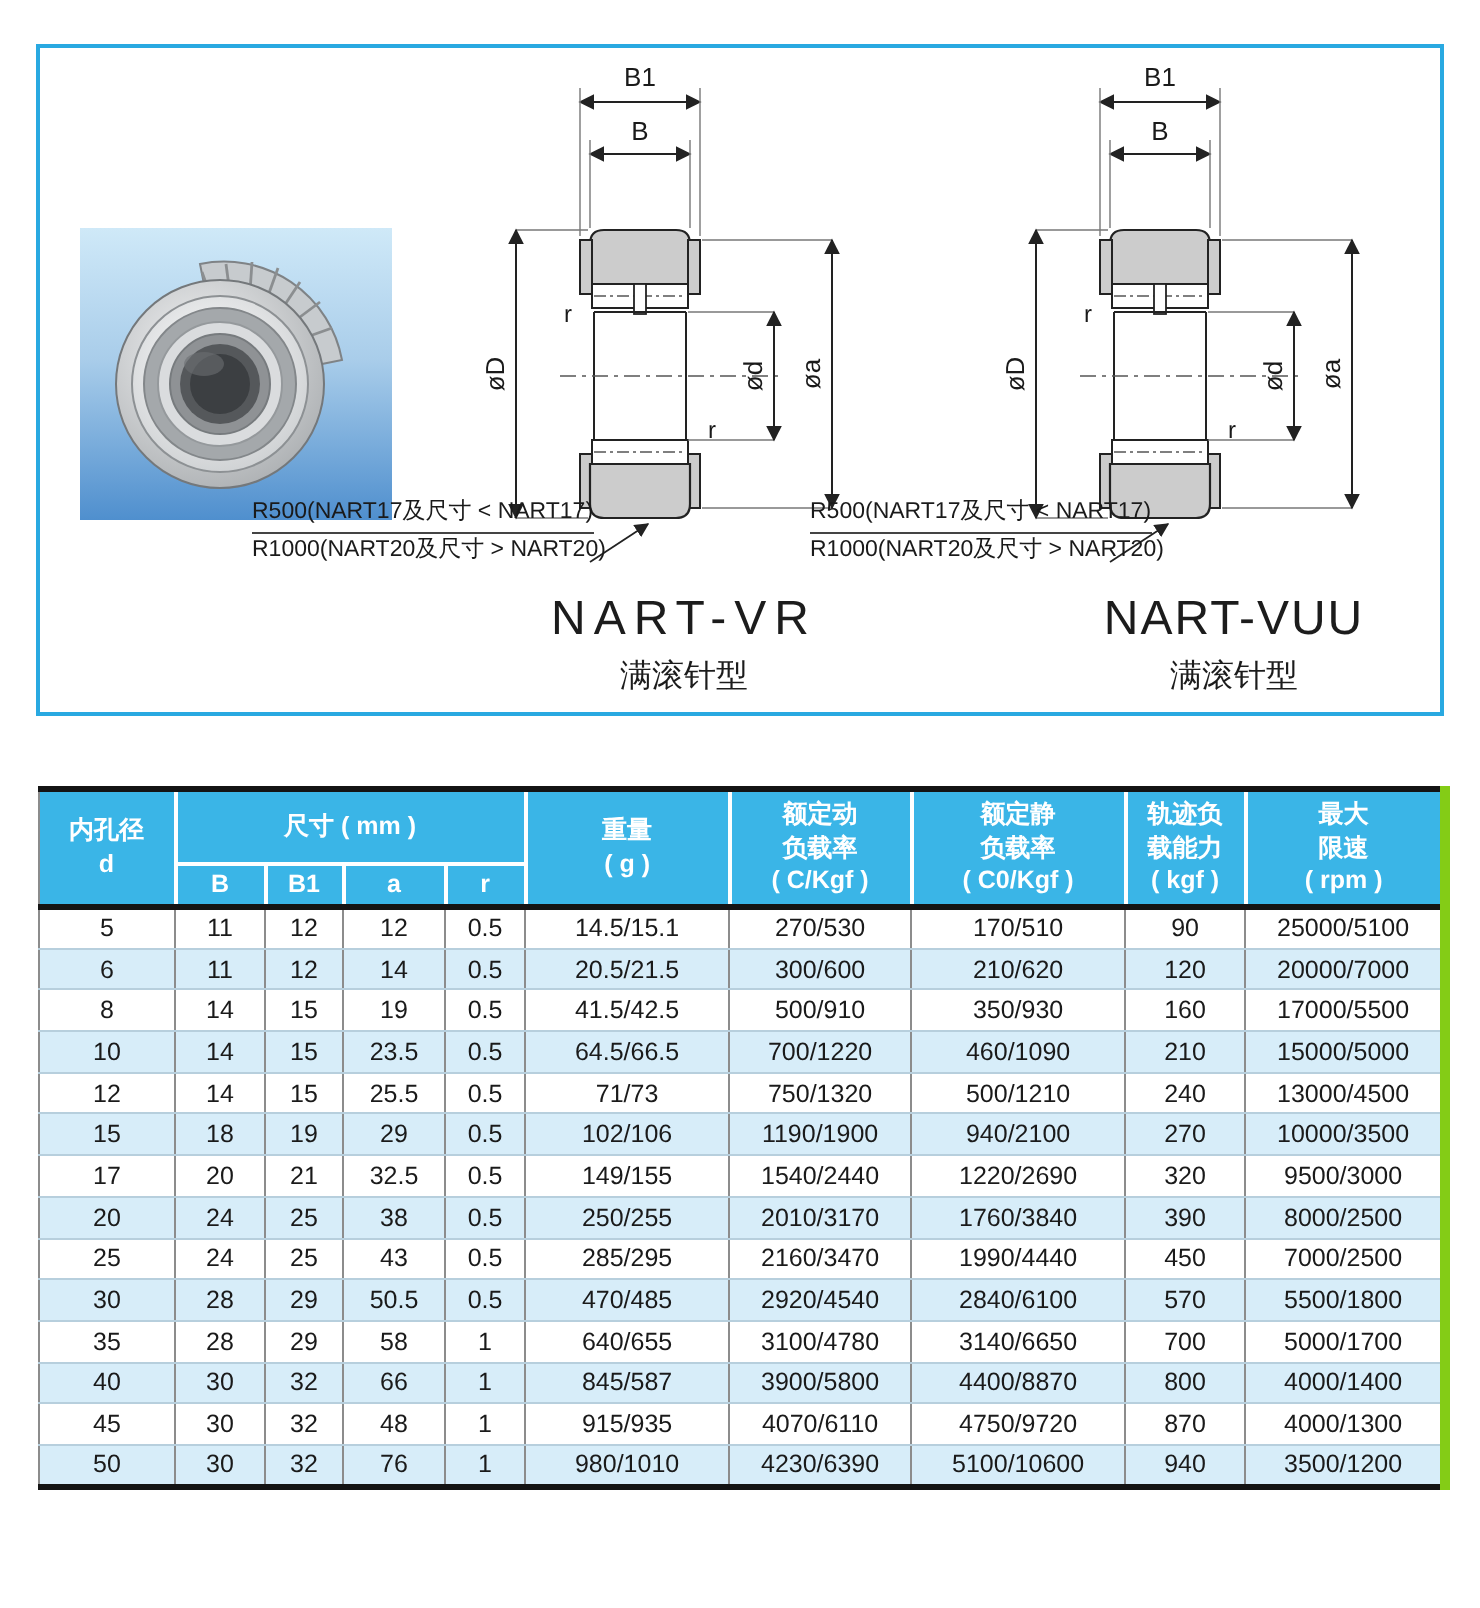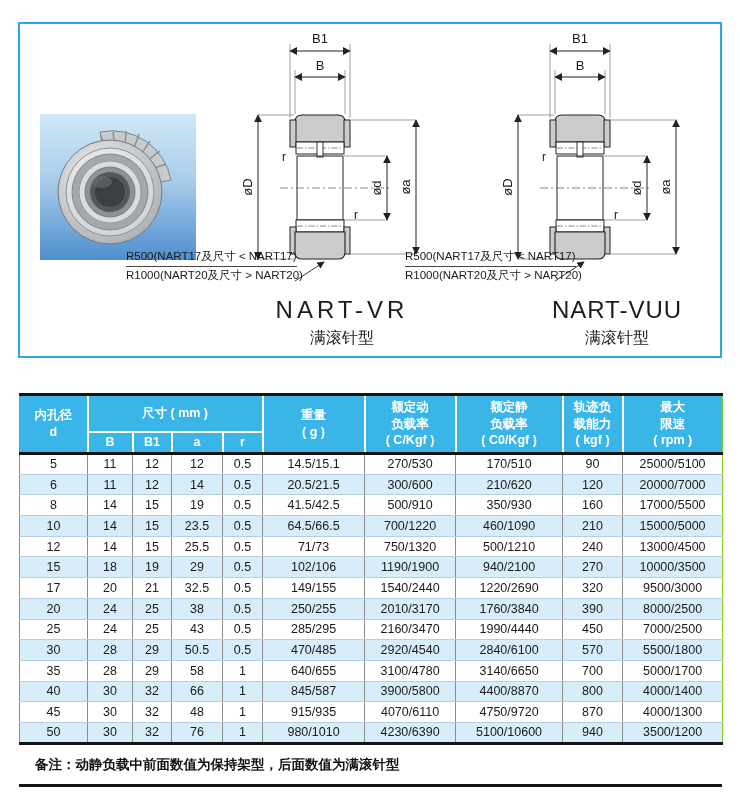"内孔径" table.spec { border-right: 1px solid #84cc16 -> 5px solid #84cc16 }
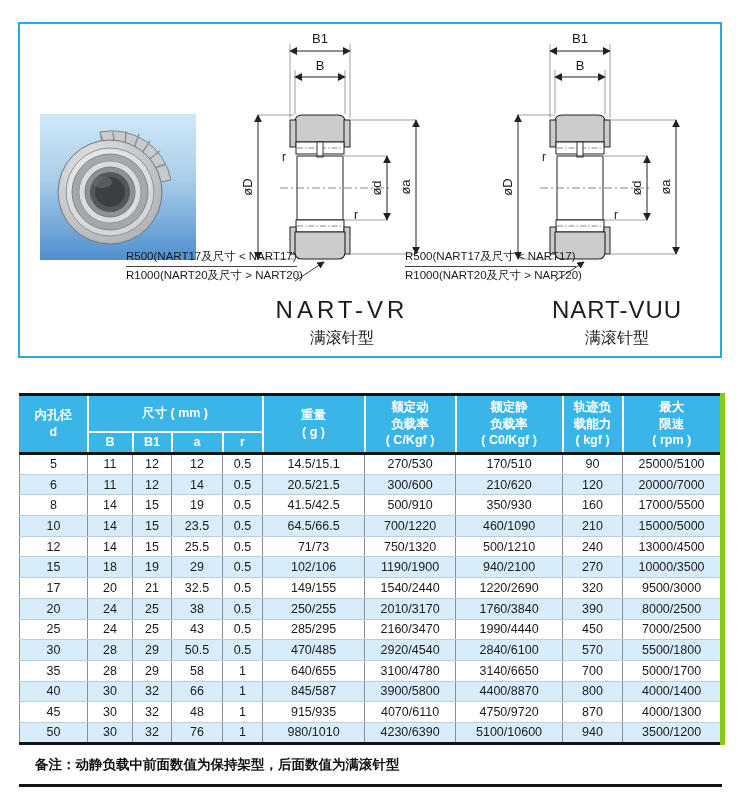"备注：动静负载中前面数值为保持架型，后面数值为满滚针型" div.footnote { html: <div>备注：动静负载中前面数值为保持架型，后面数值为满滚针型</div> -> none }
